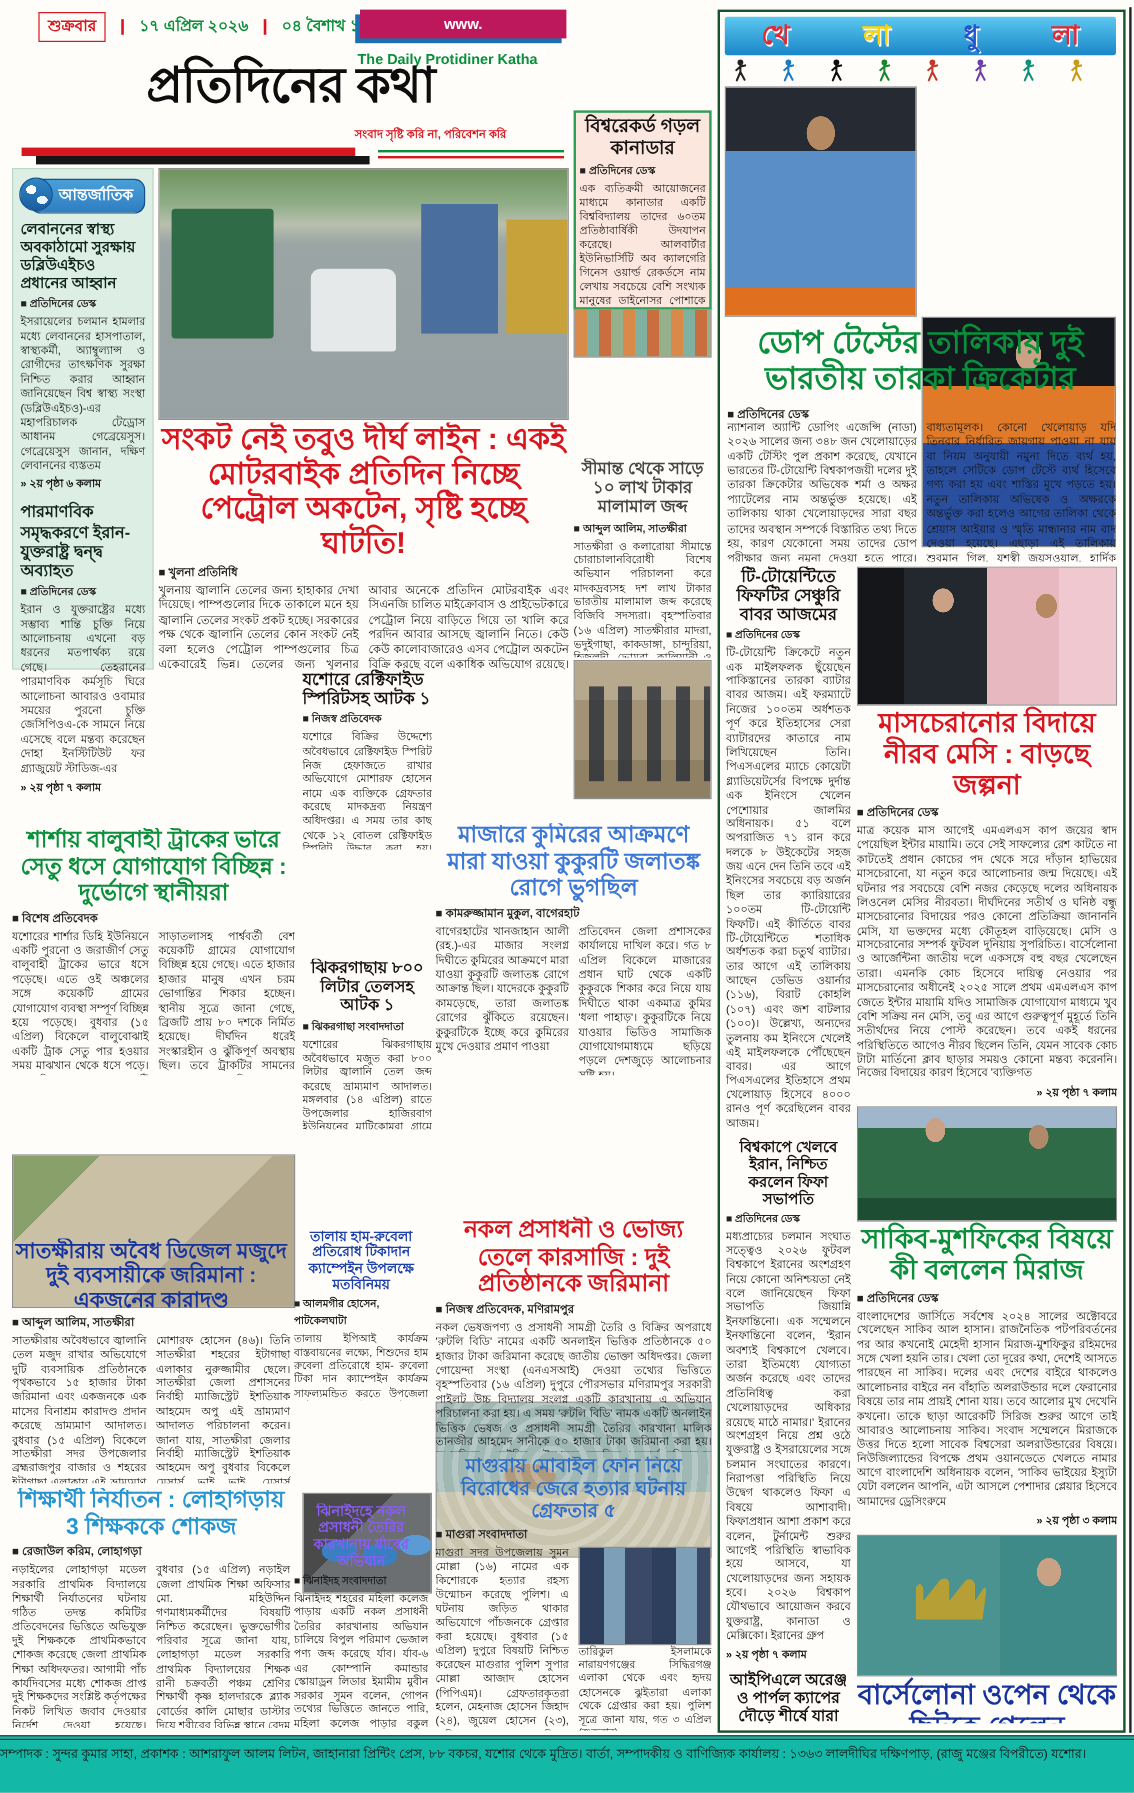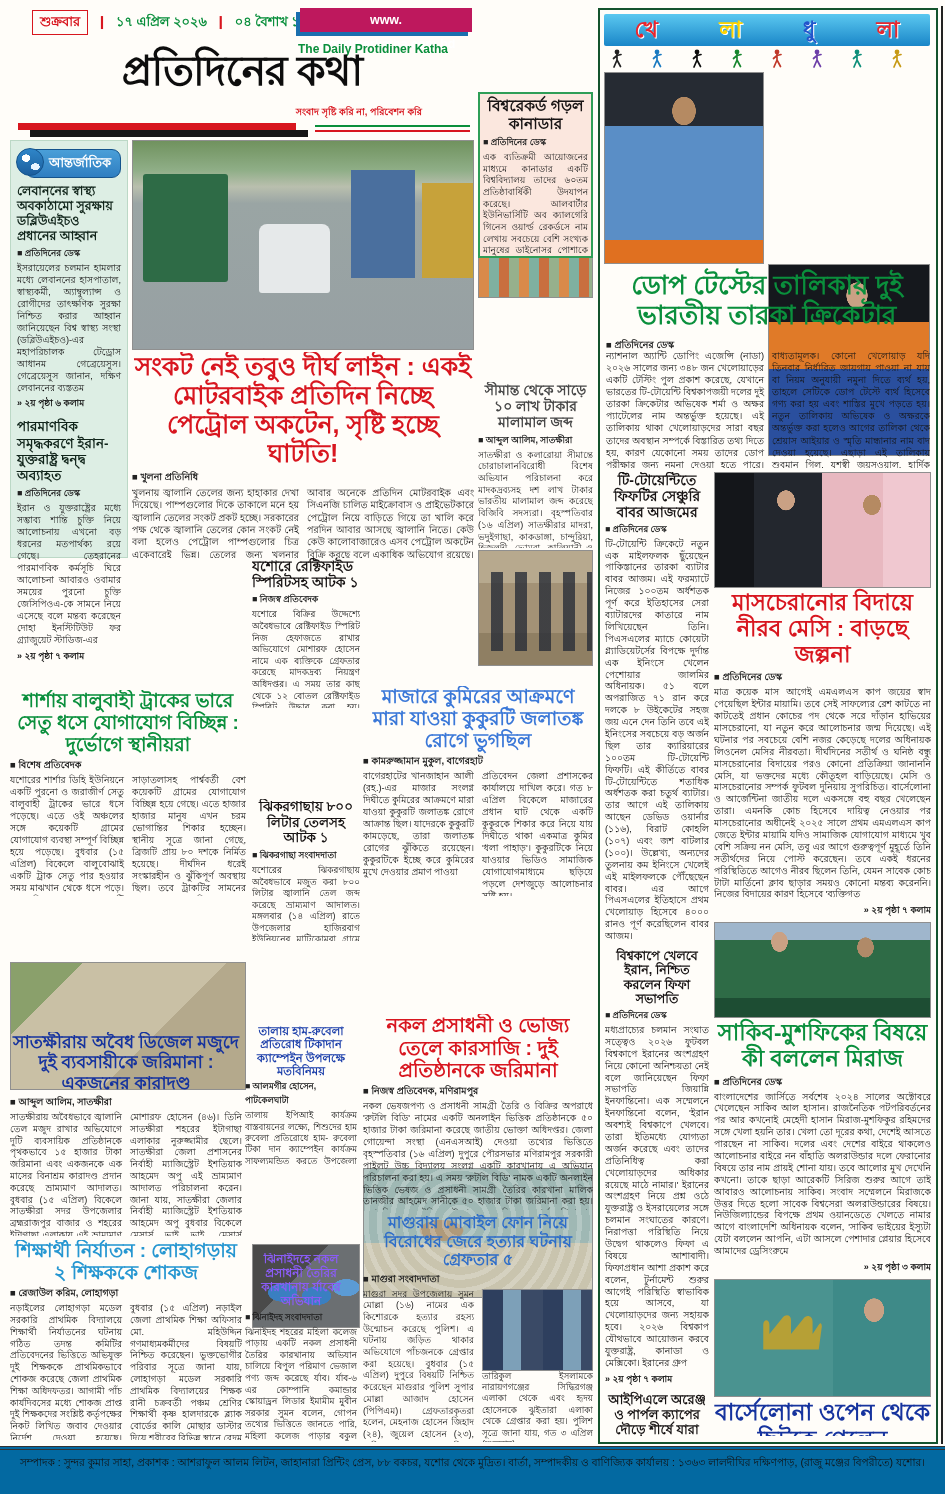"শিক্ষার্থী নির্যাতন : লোহাগড়ায় ২" div.headline { text: ২ -> 3 }
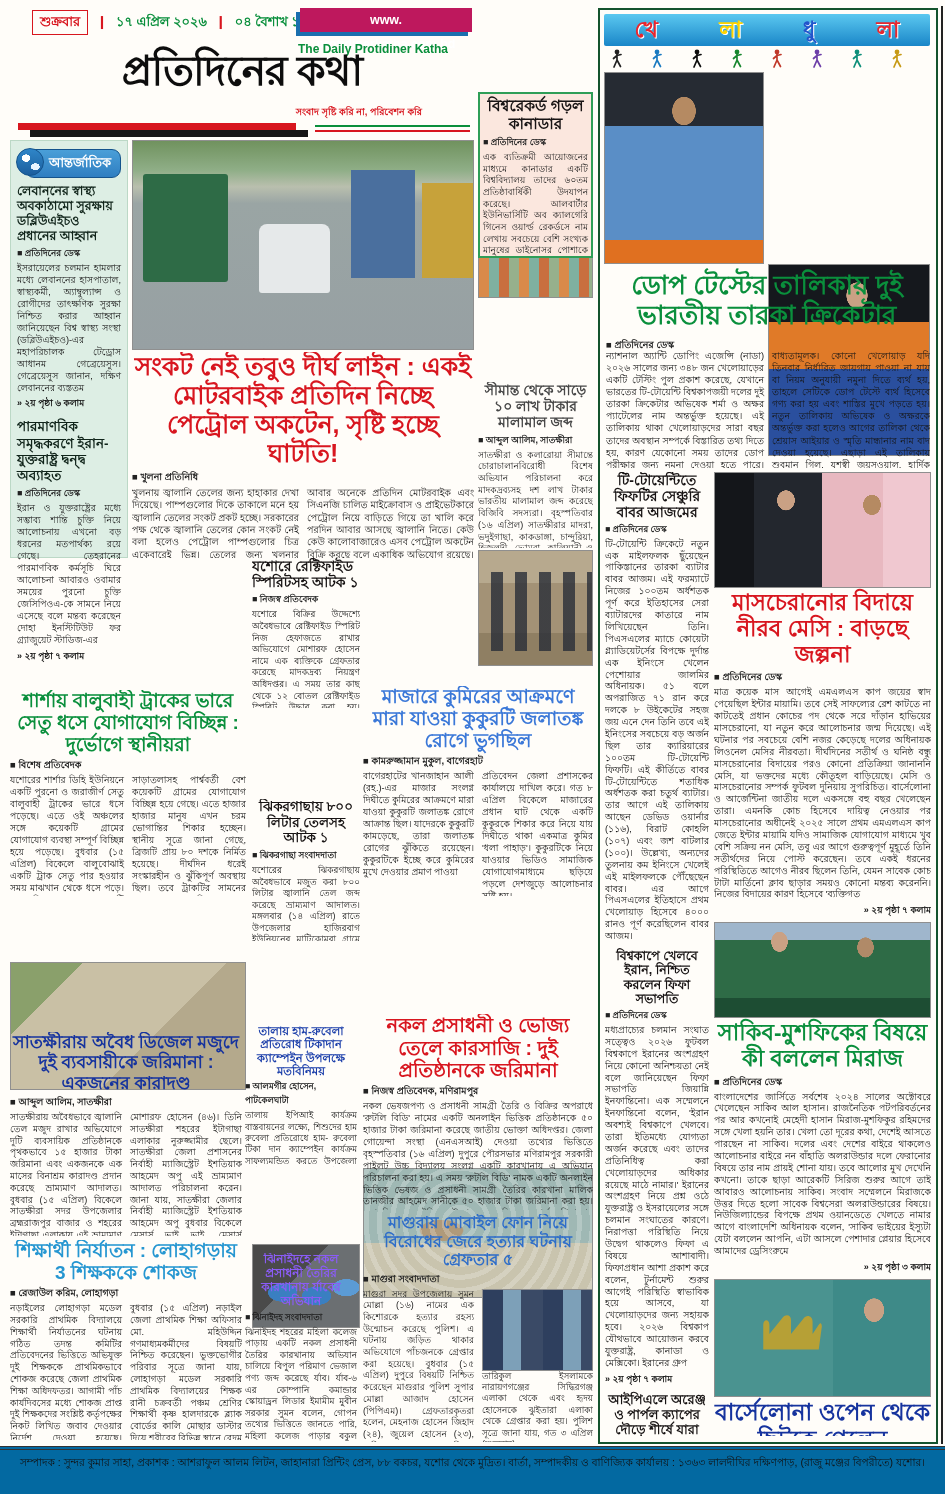"সম্পাদক : সুন্দর কুমার সাহা," #footer { background: #0369a1 -> #14b8a6; text-align: center -> left }
